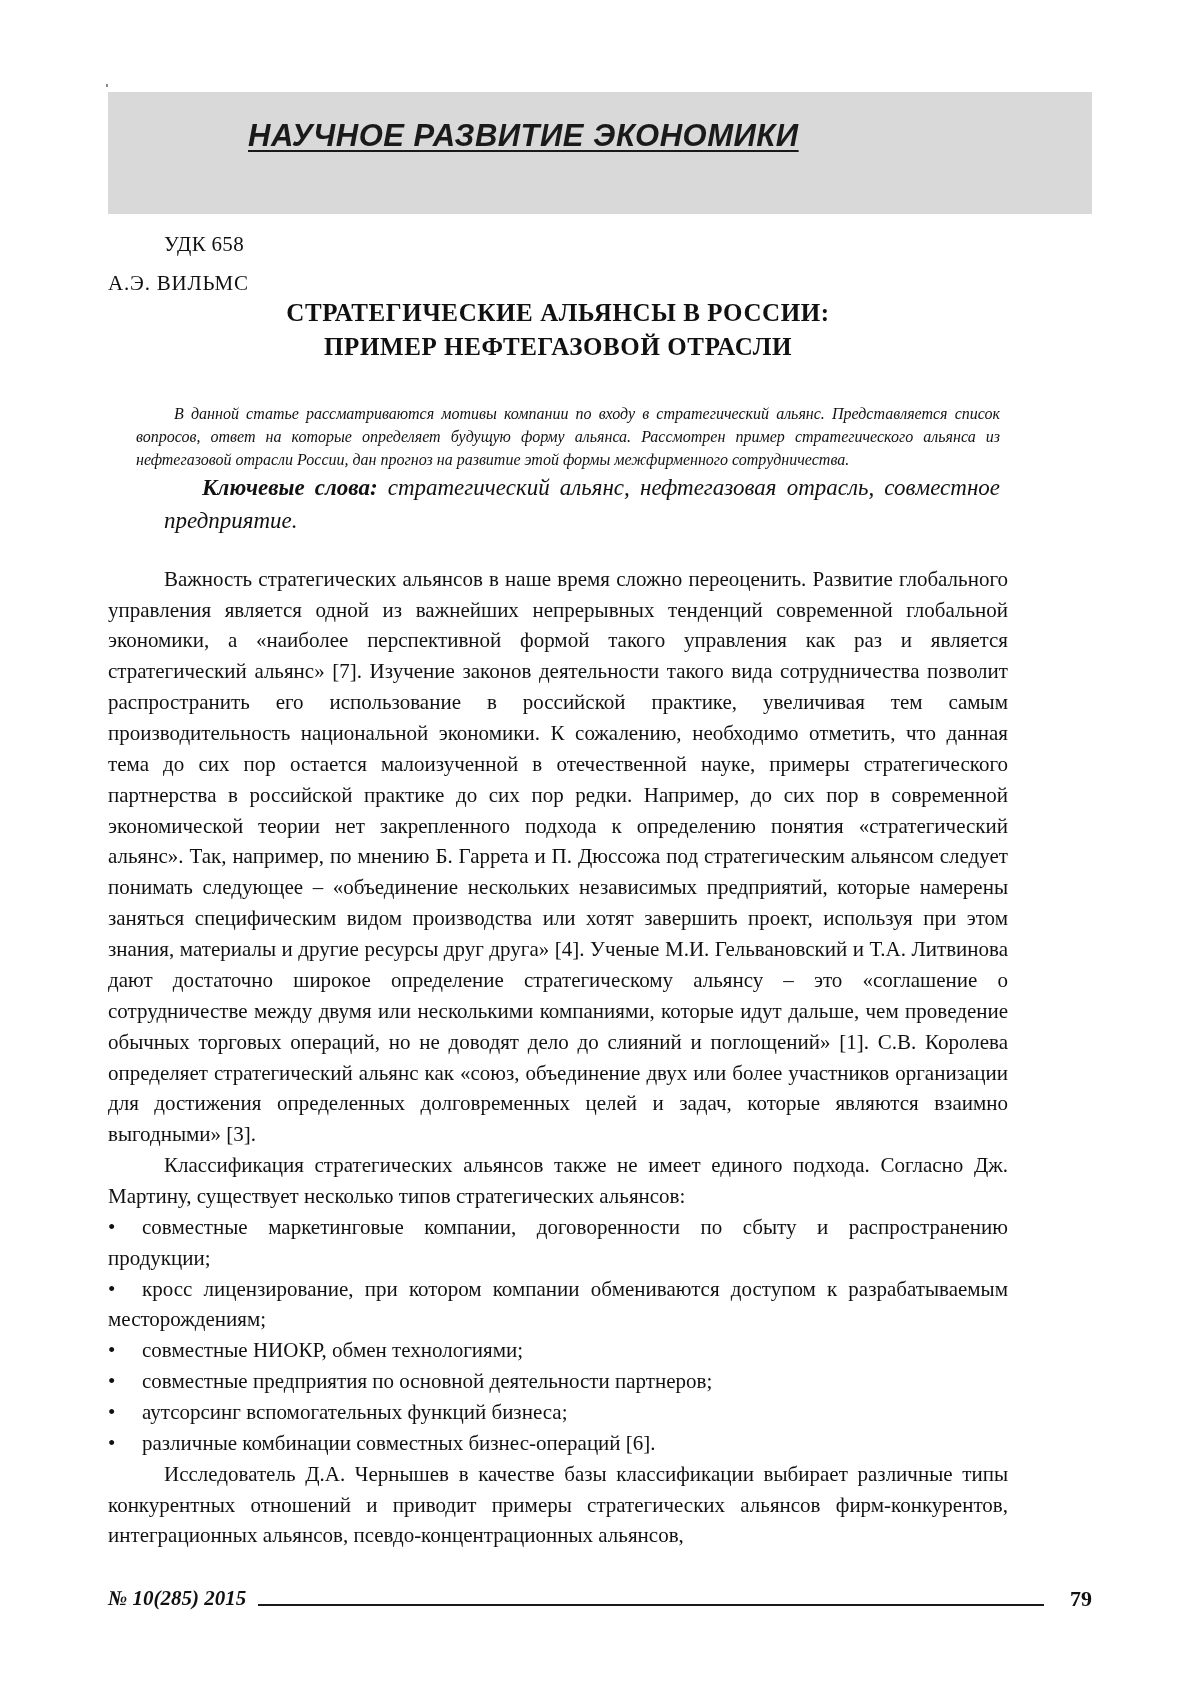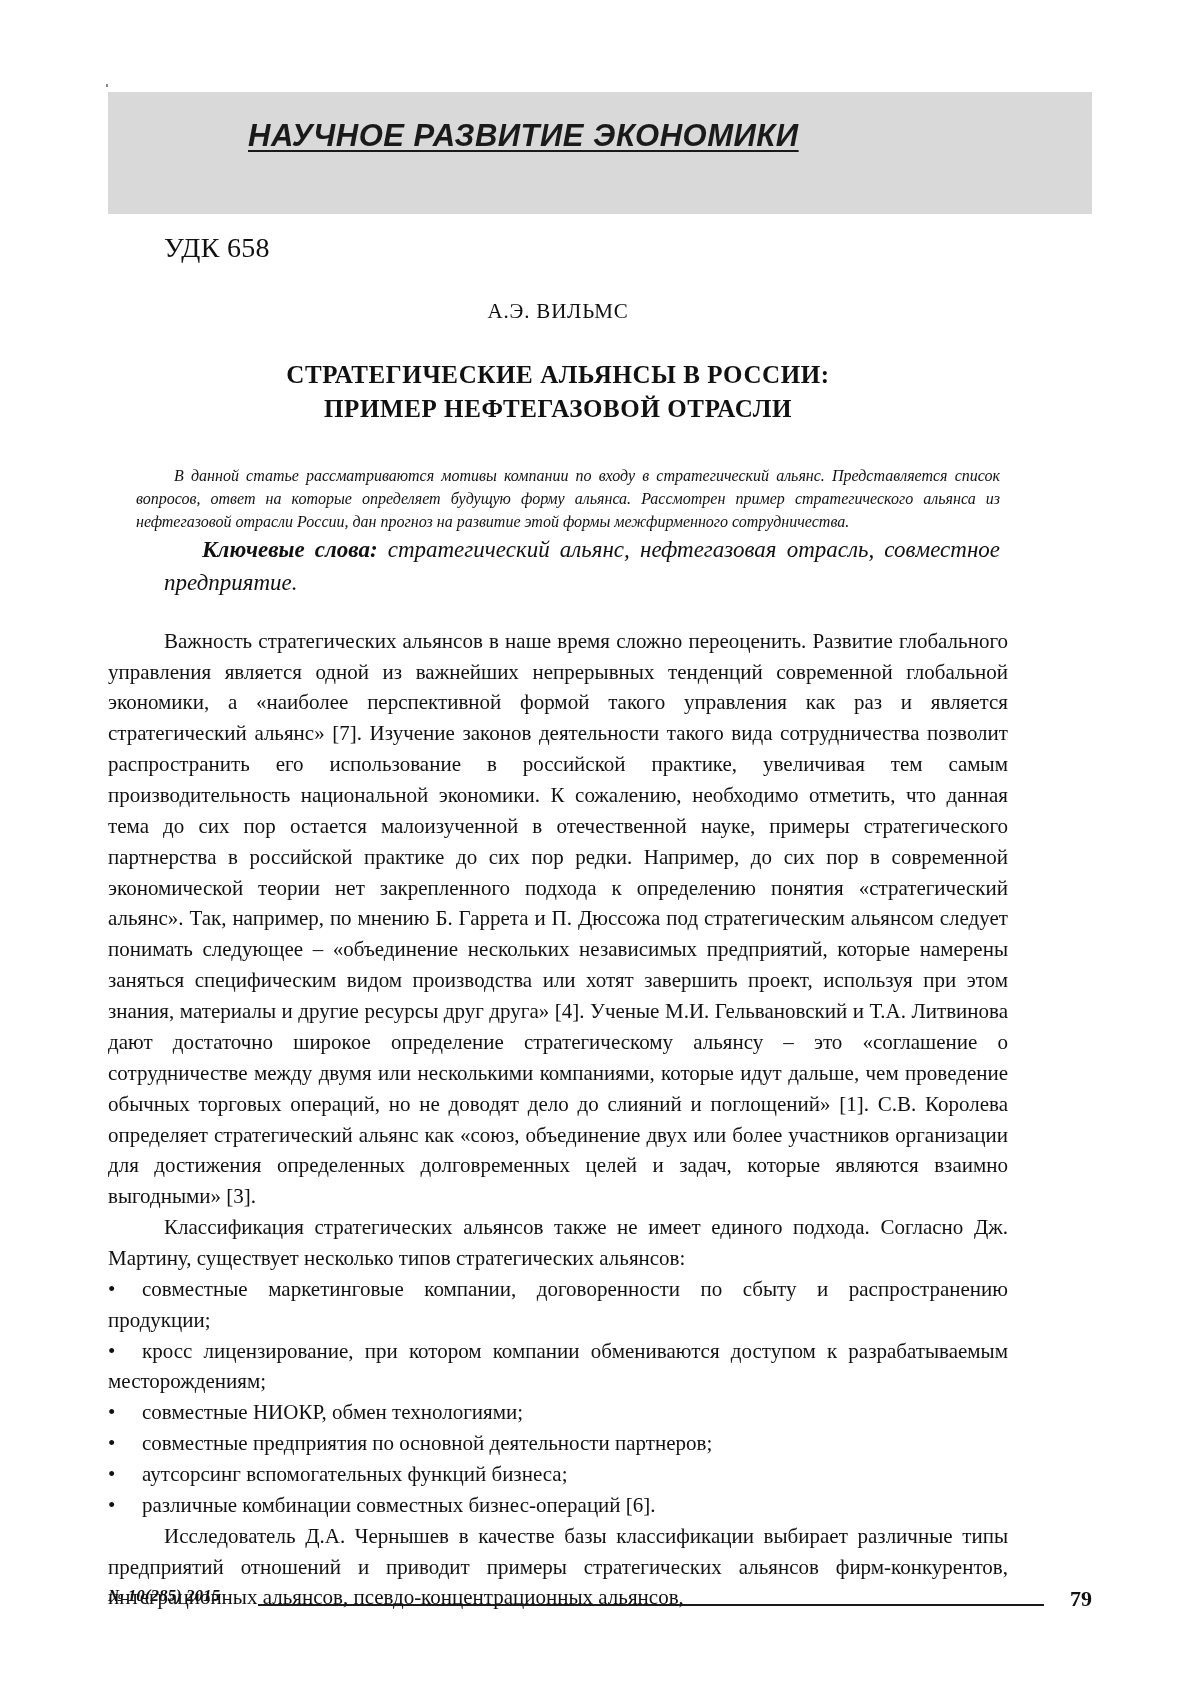"УДК 658" .udk { font-size: 28px -> 21px; margin-bottom: 35px -> 14px }
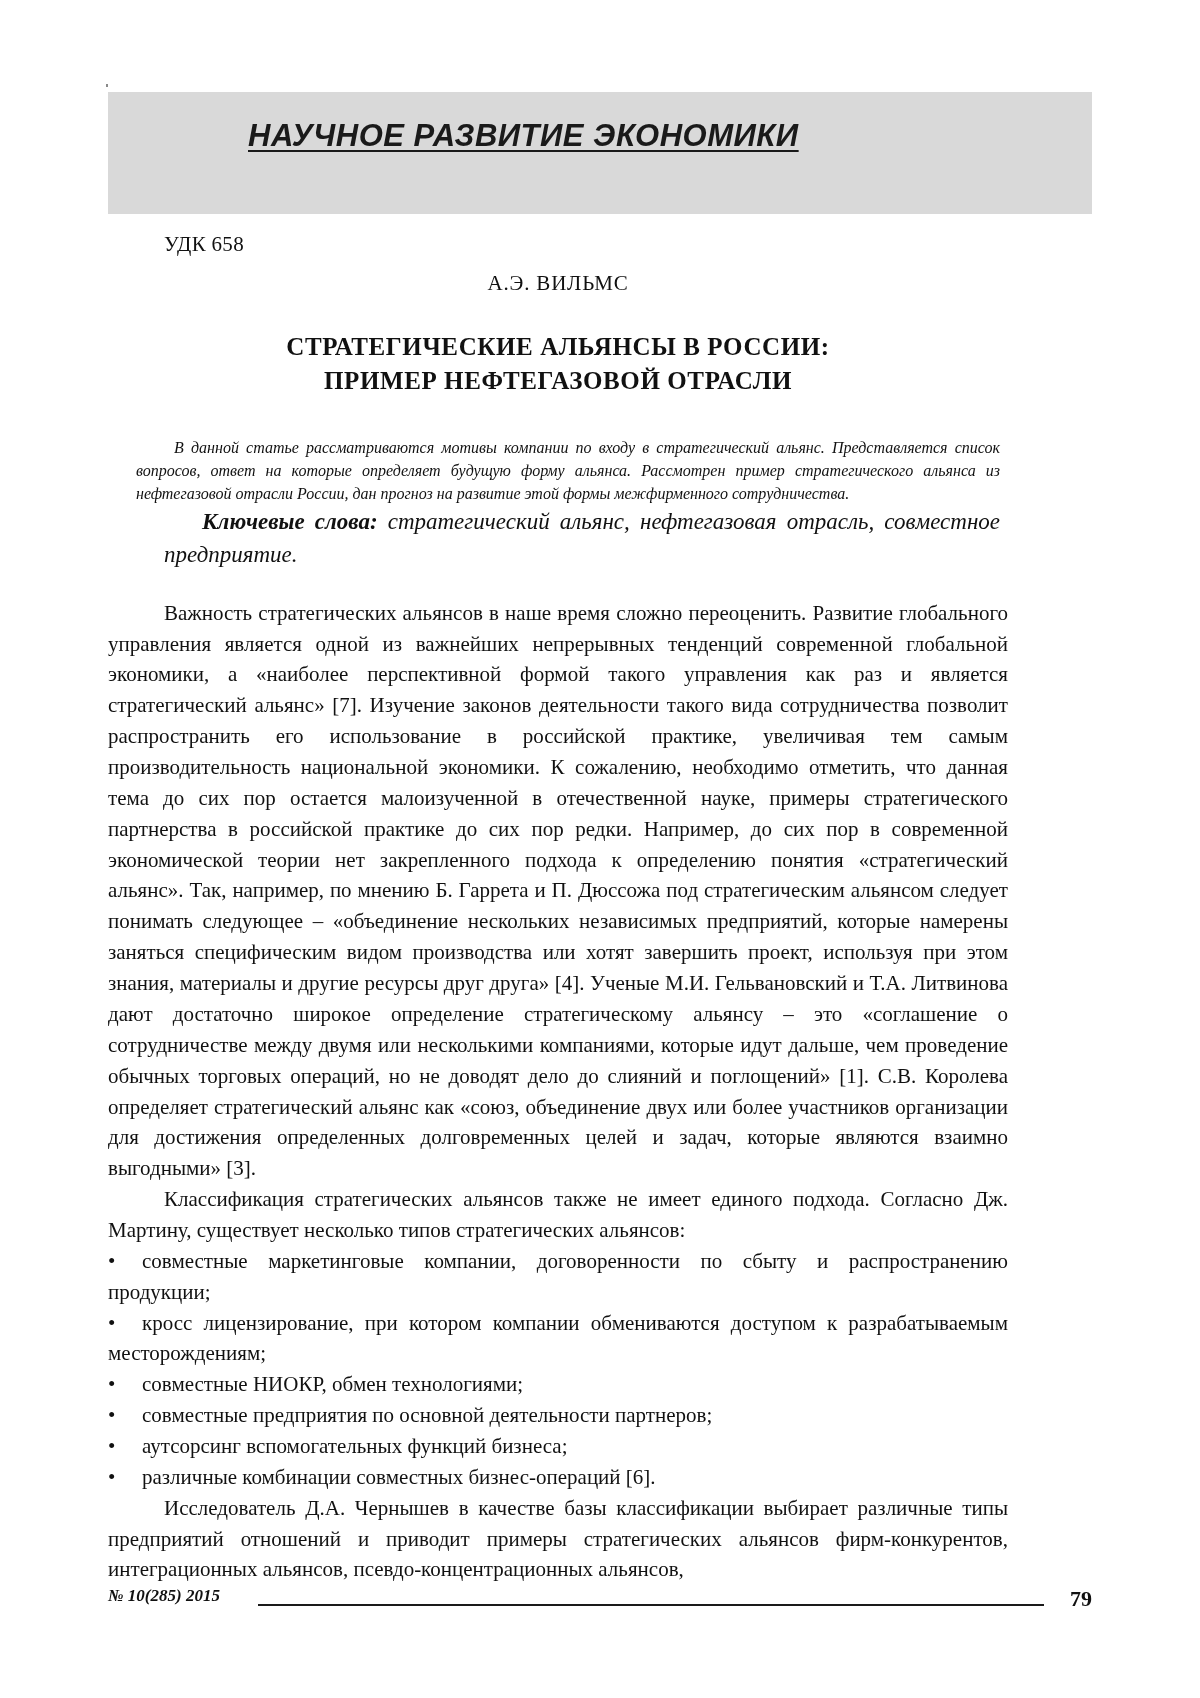"А.Э. ВИЛЬМС" .author { margin-bottom: 34px -> none; text-align: center -> left }
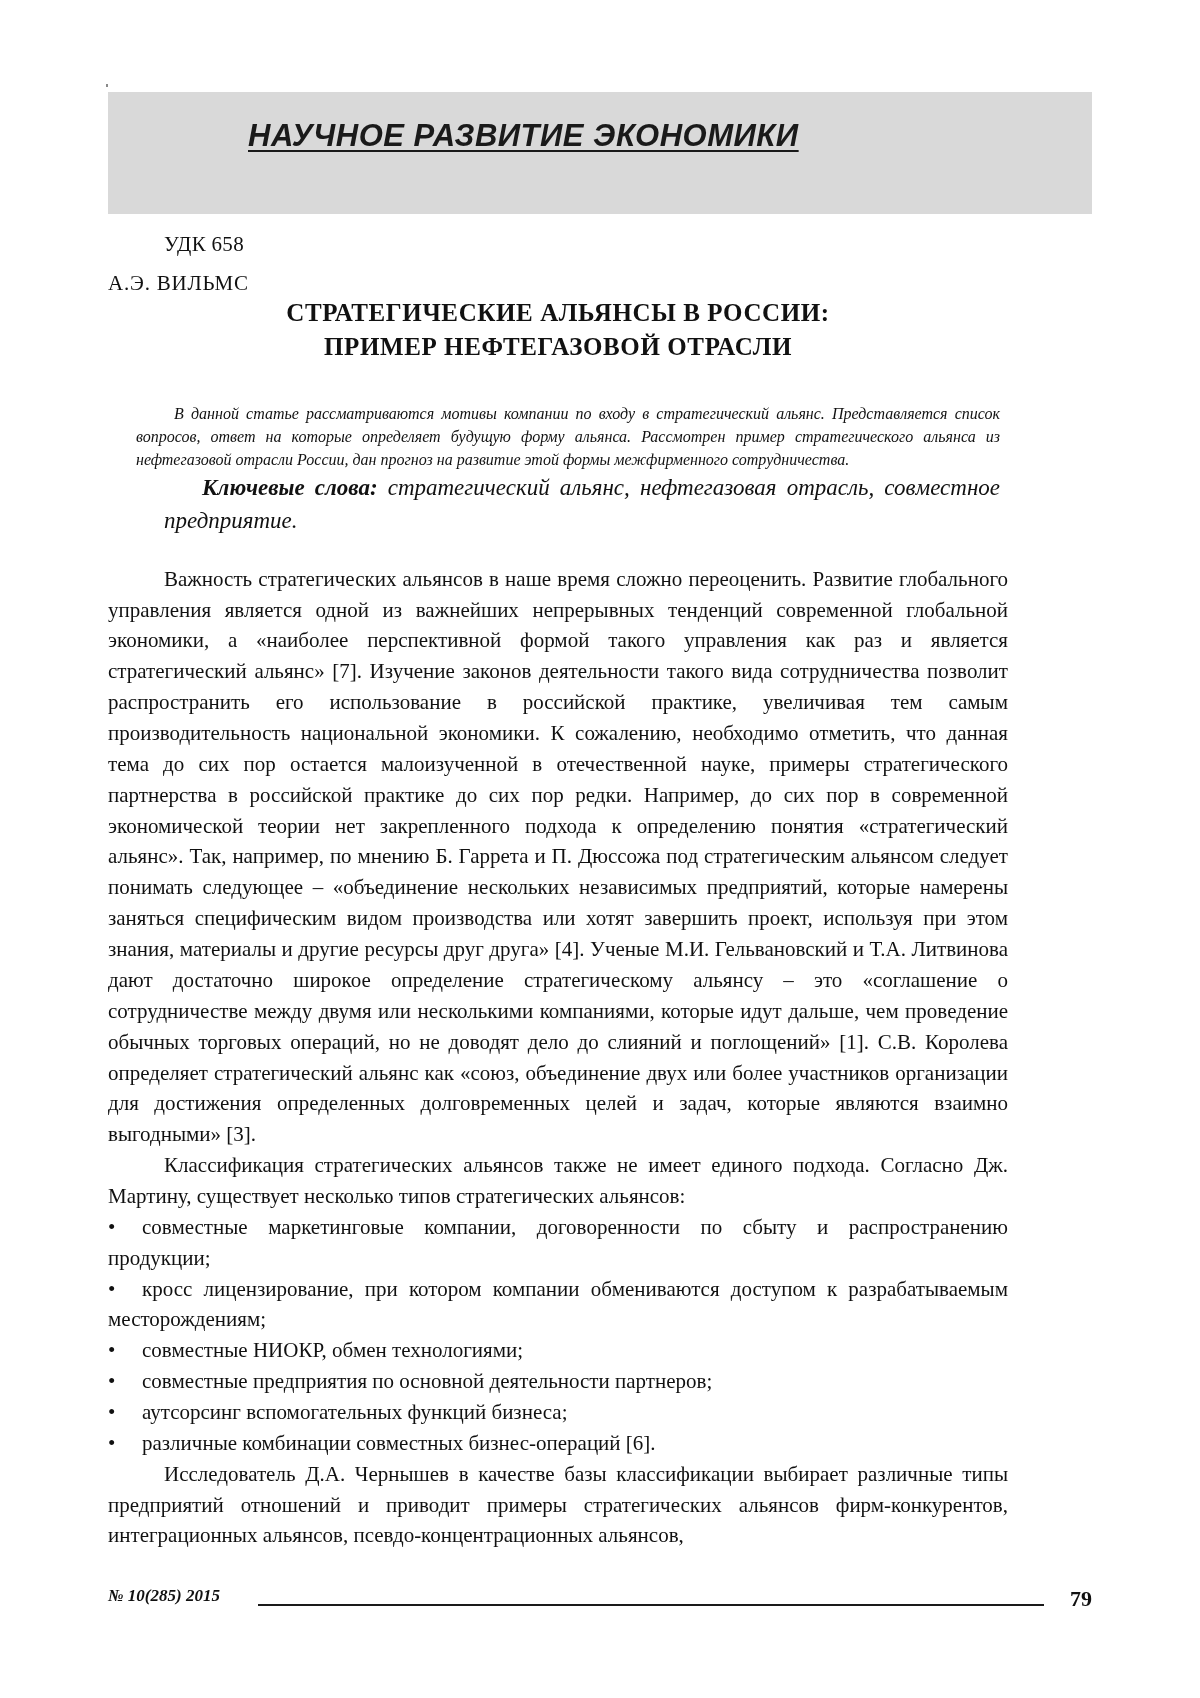"Исследователь Д.А. Чернышев в качестве" p { text: предприятий -> конкурентных }
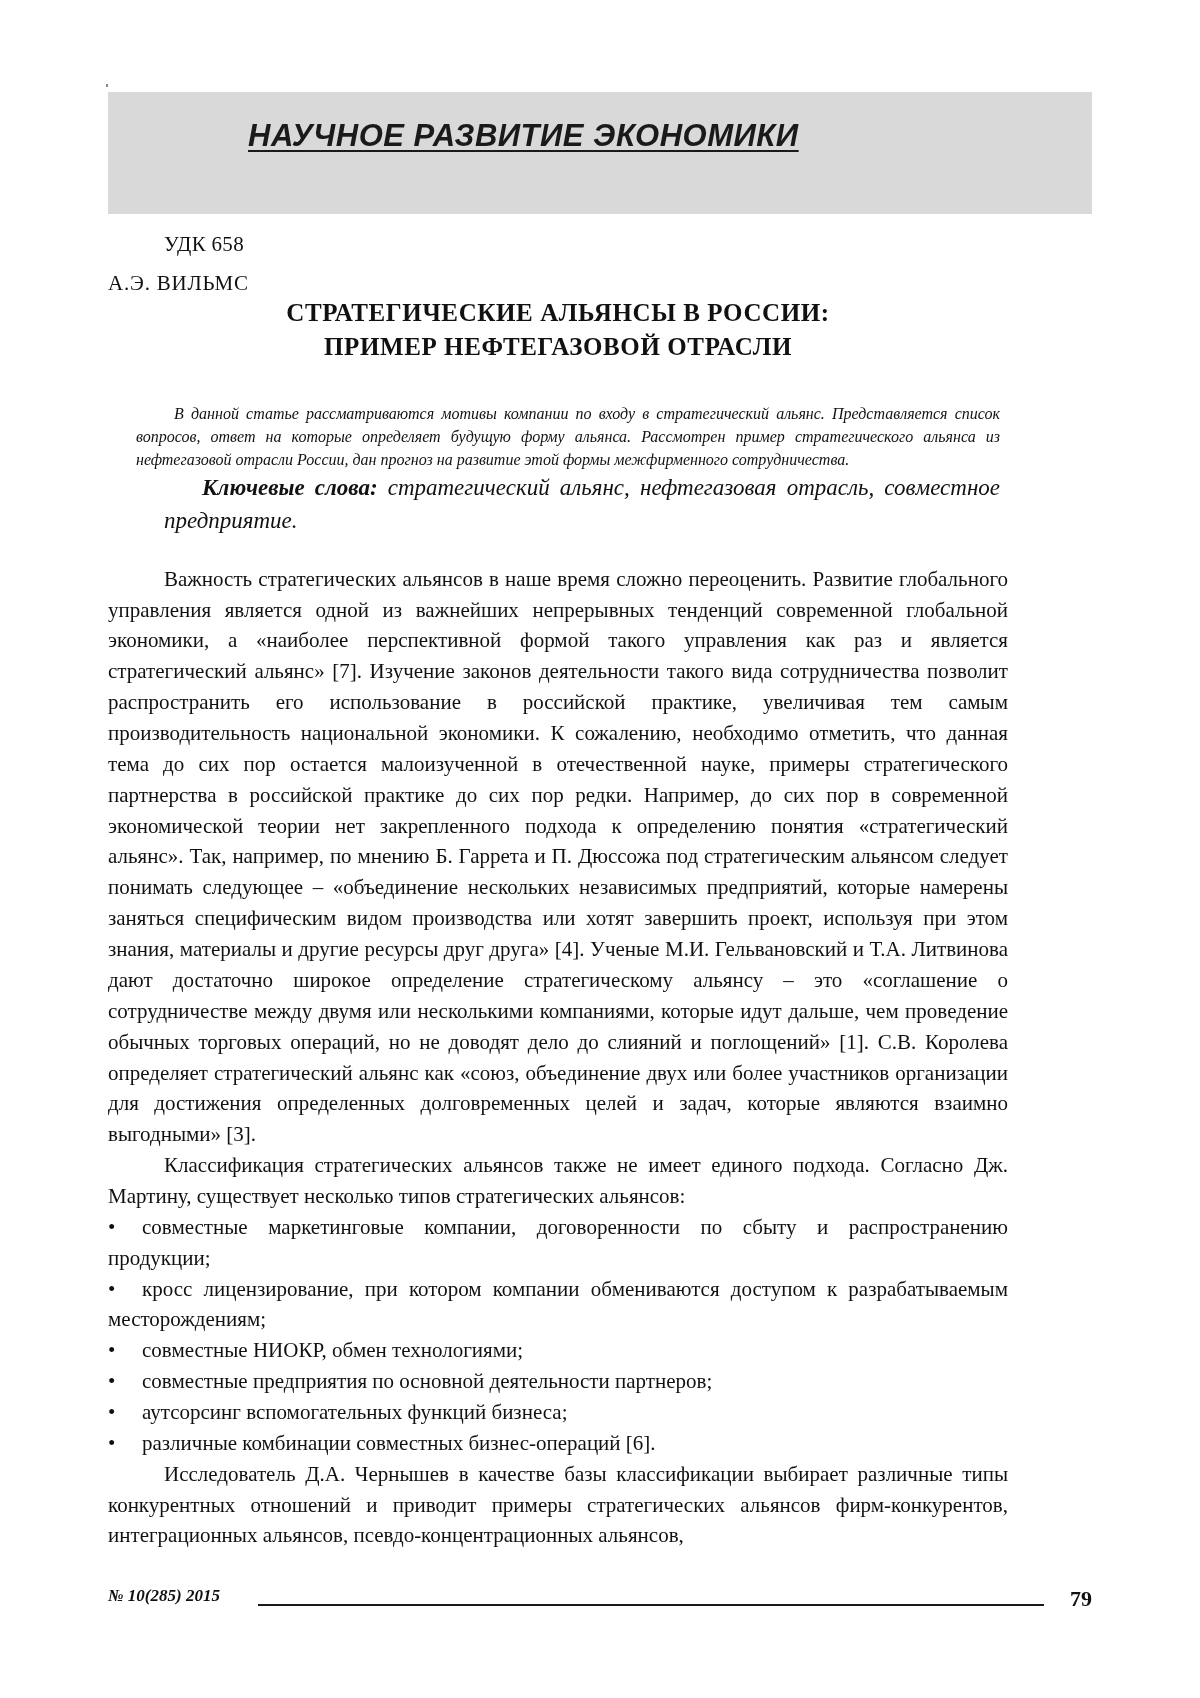"№ 10(285) 2015" .footer-left { font-size: 17px -> 21px }
